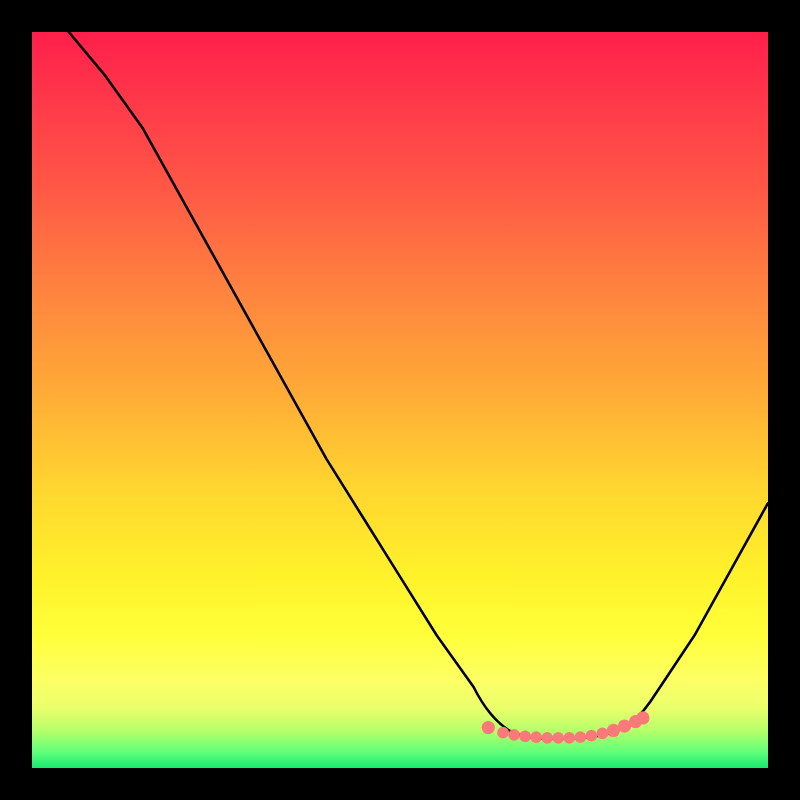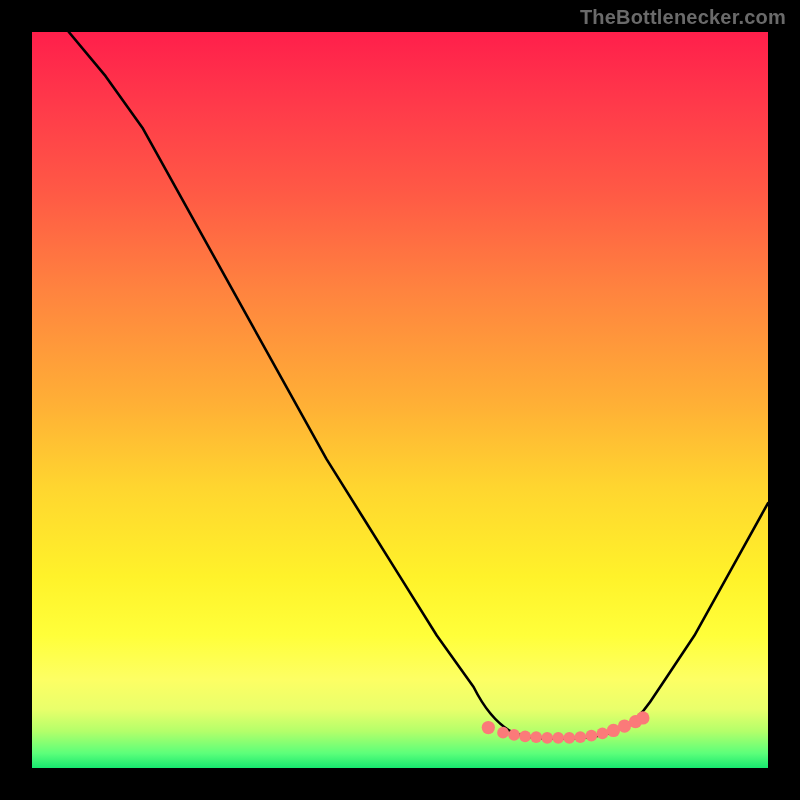"TheBottlenecker.com" div.watermark { html: <div>TheBottlenecker.com</div> -> none }
